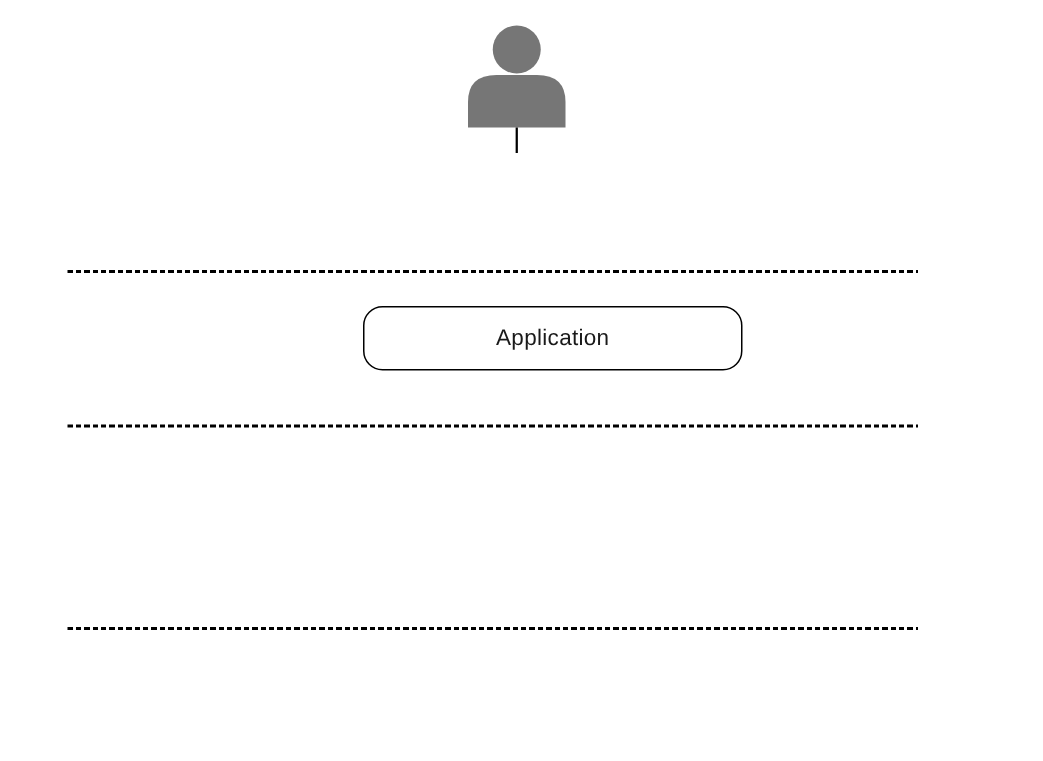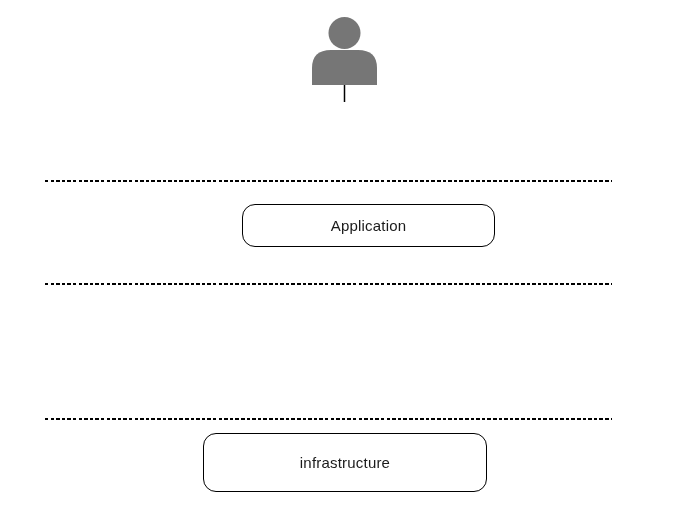"infrastructure" div.layer-box { html: <div> <span>infrastructure</span> </div> -> none }
